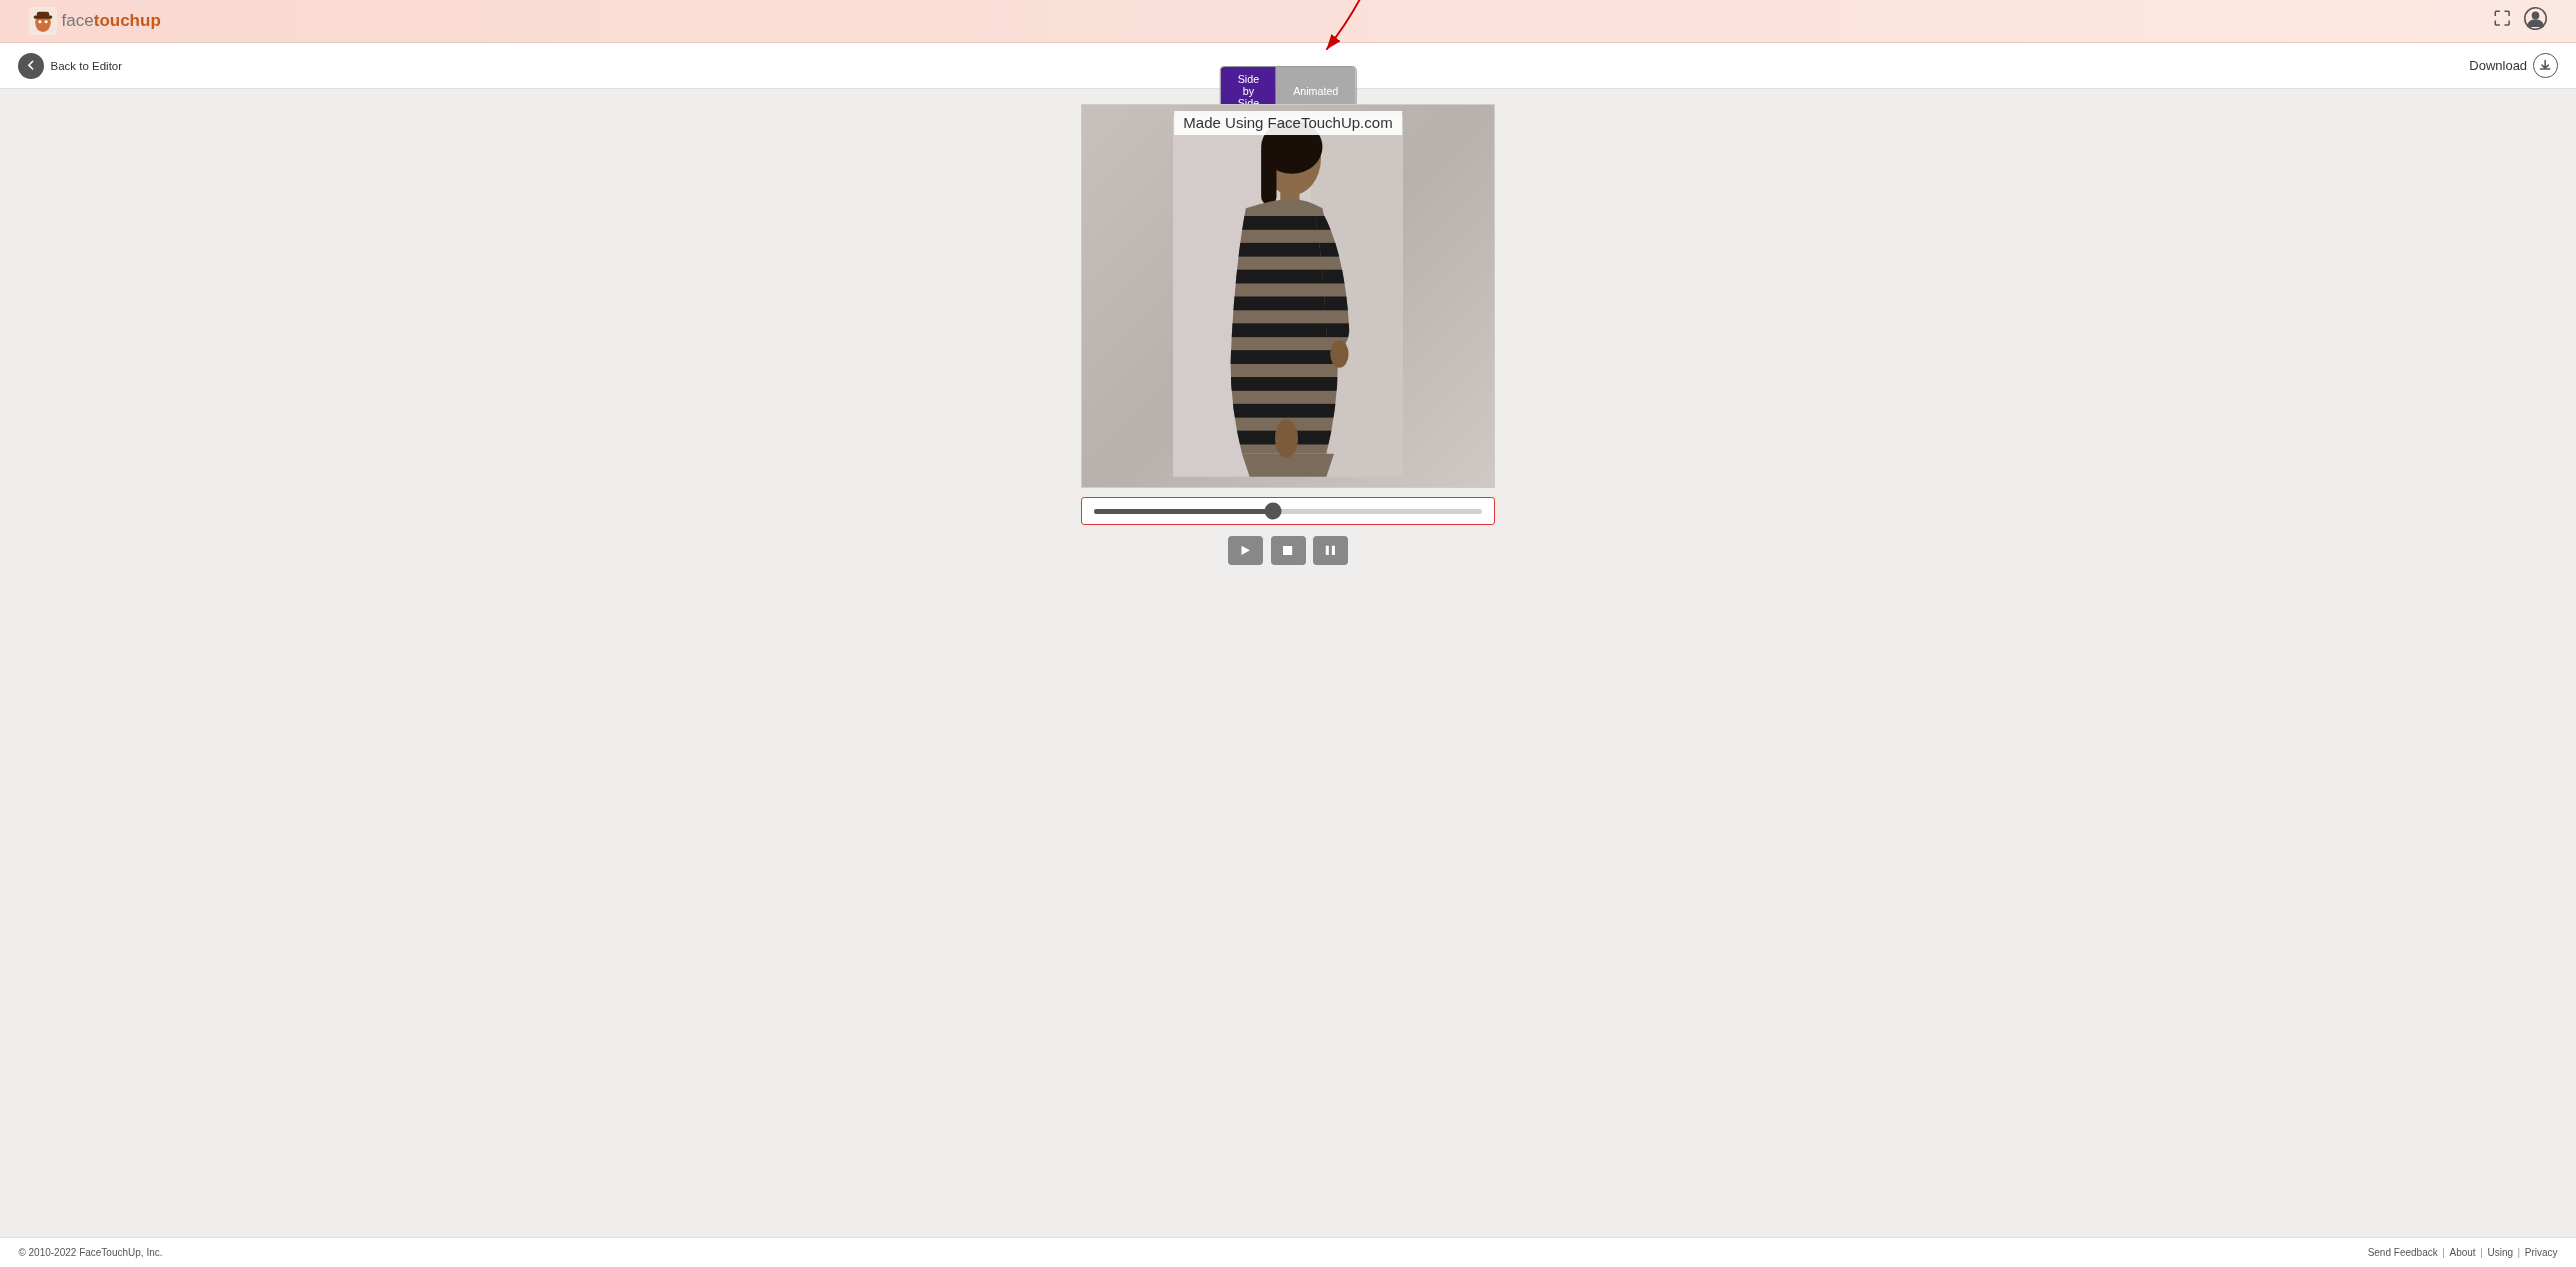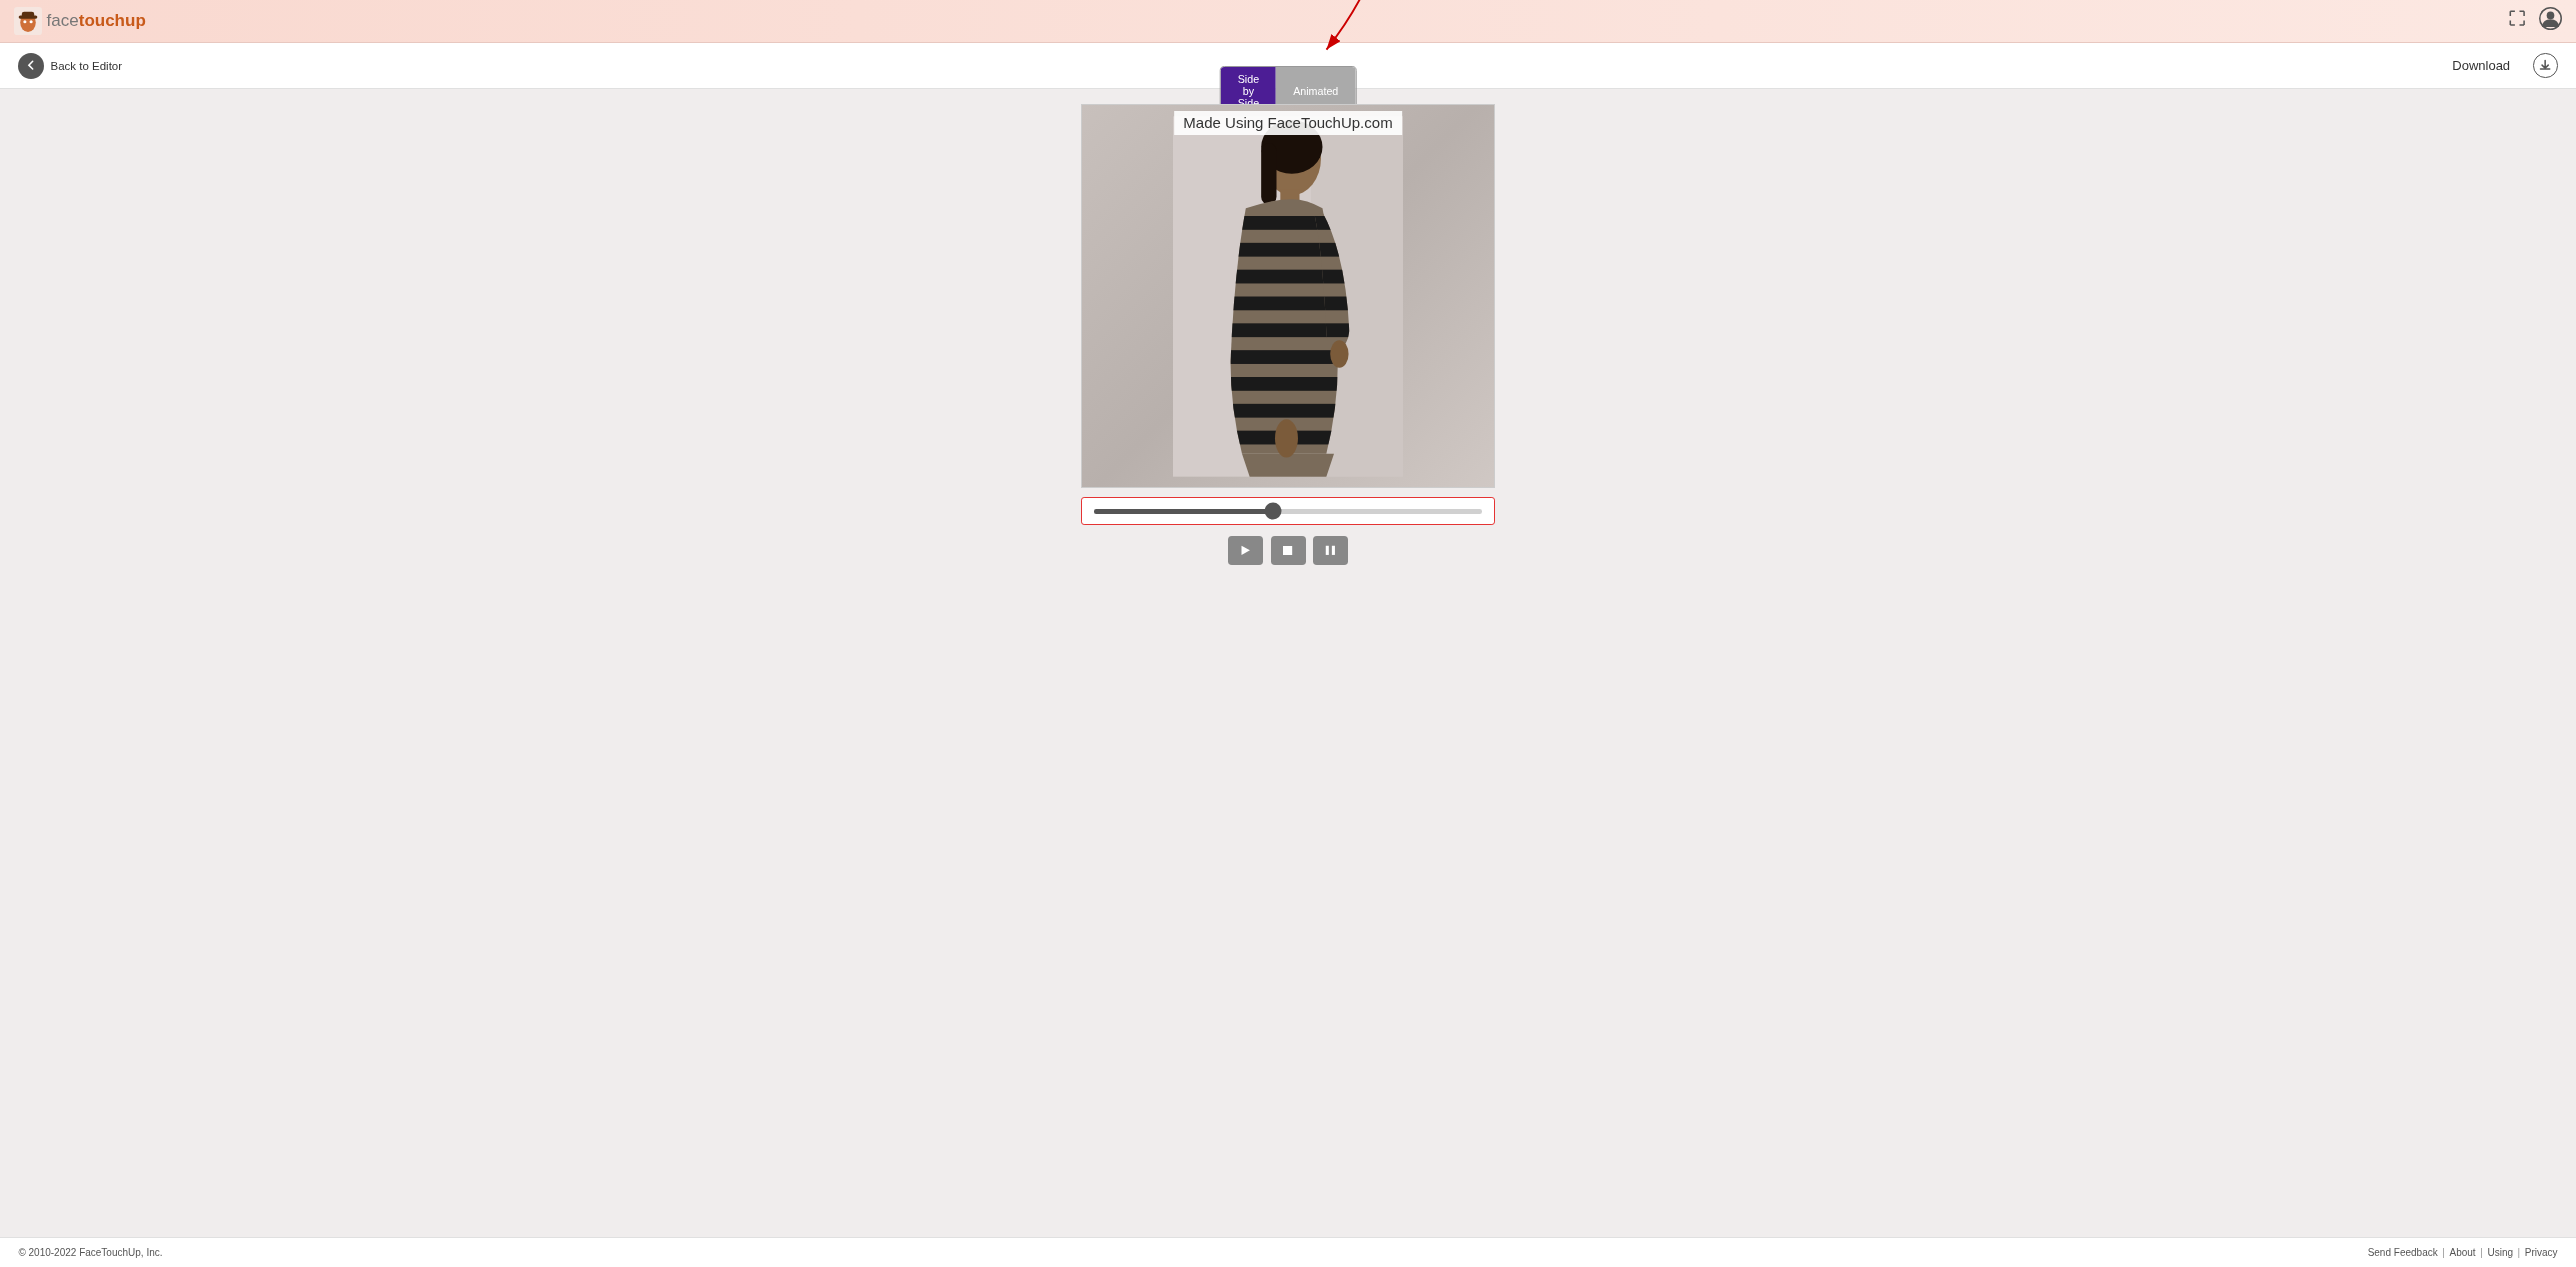"facetouchup" .top-nav { padding: 0 14px -> 0 29px }
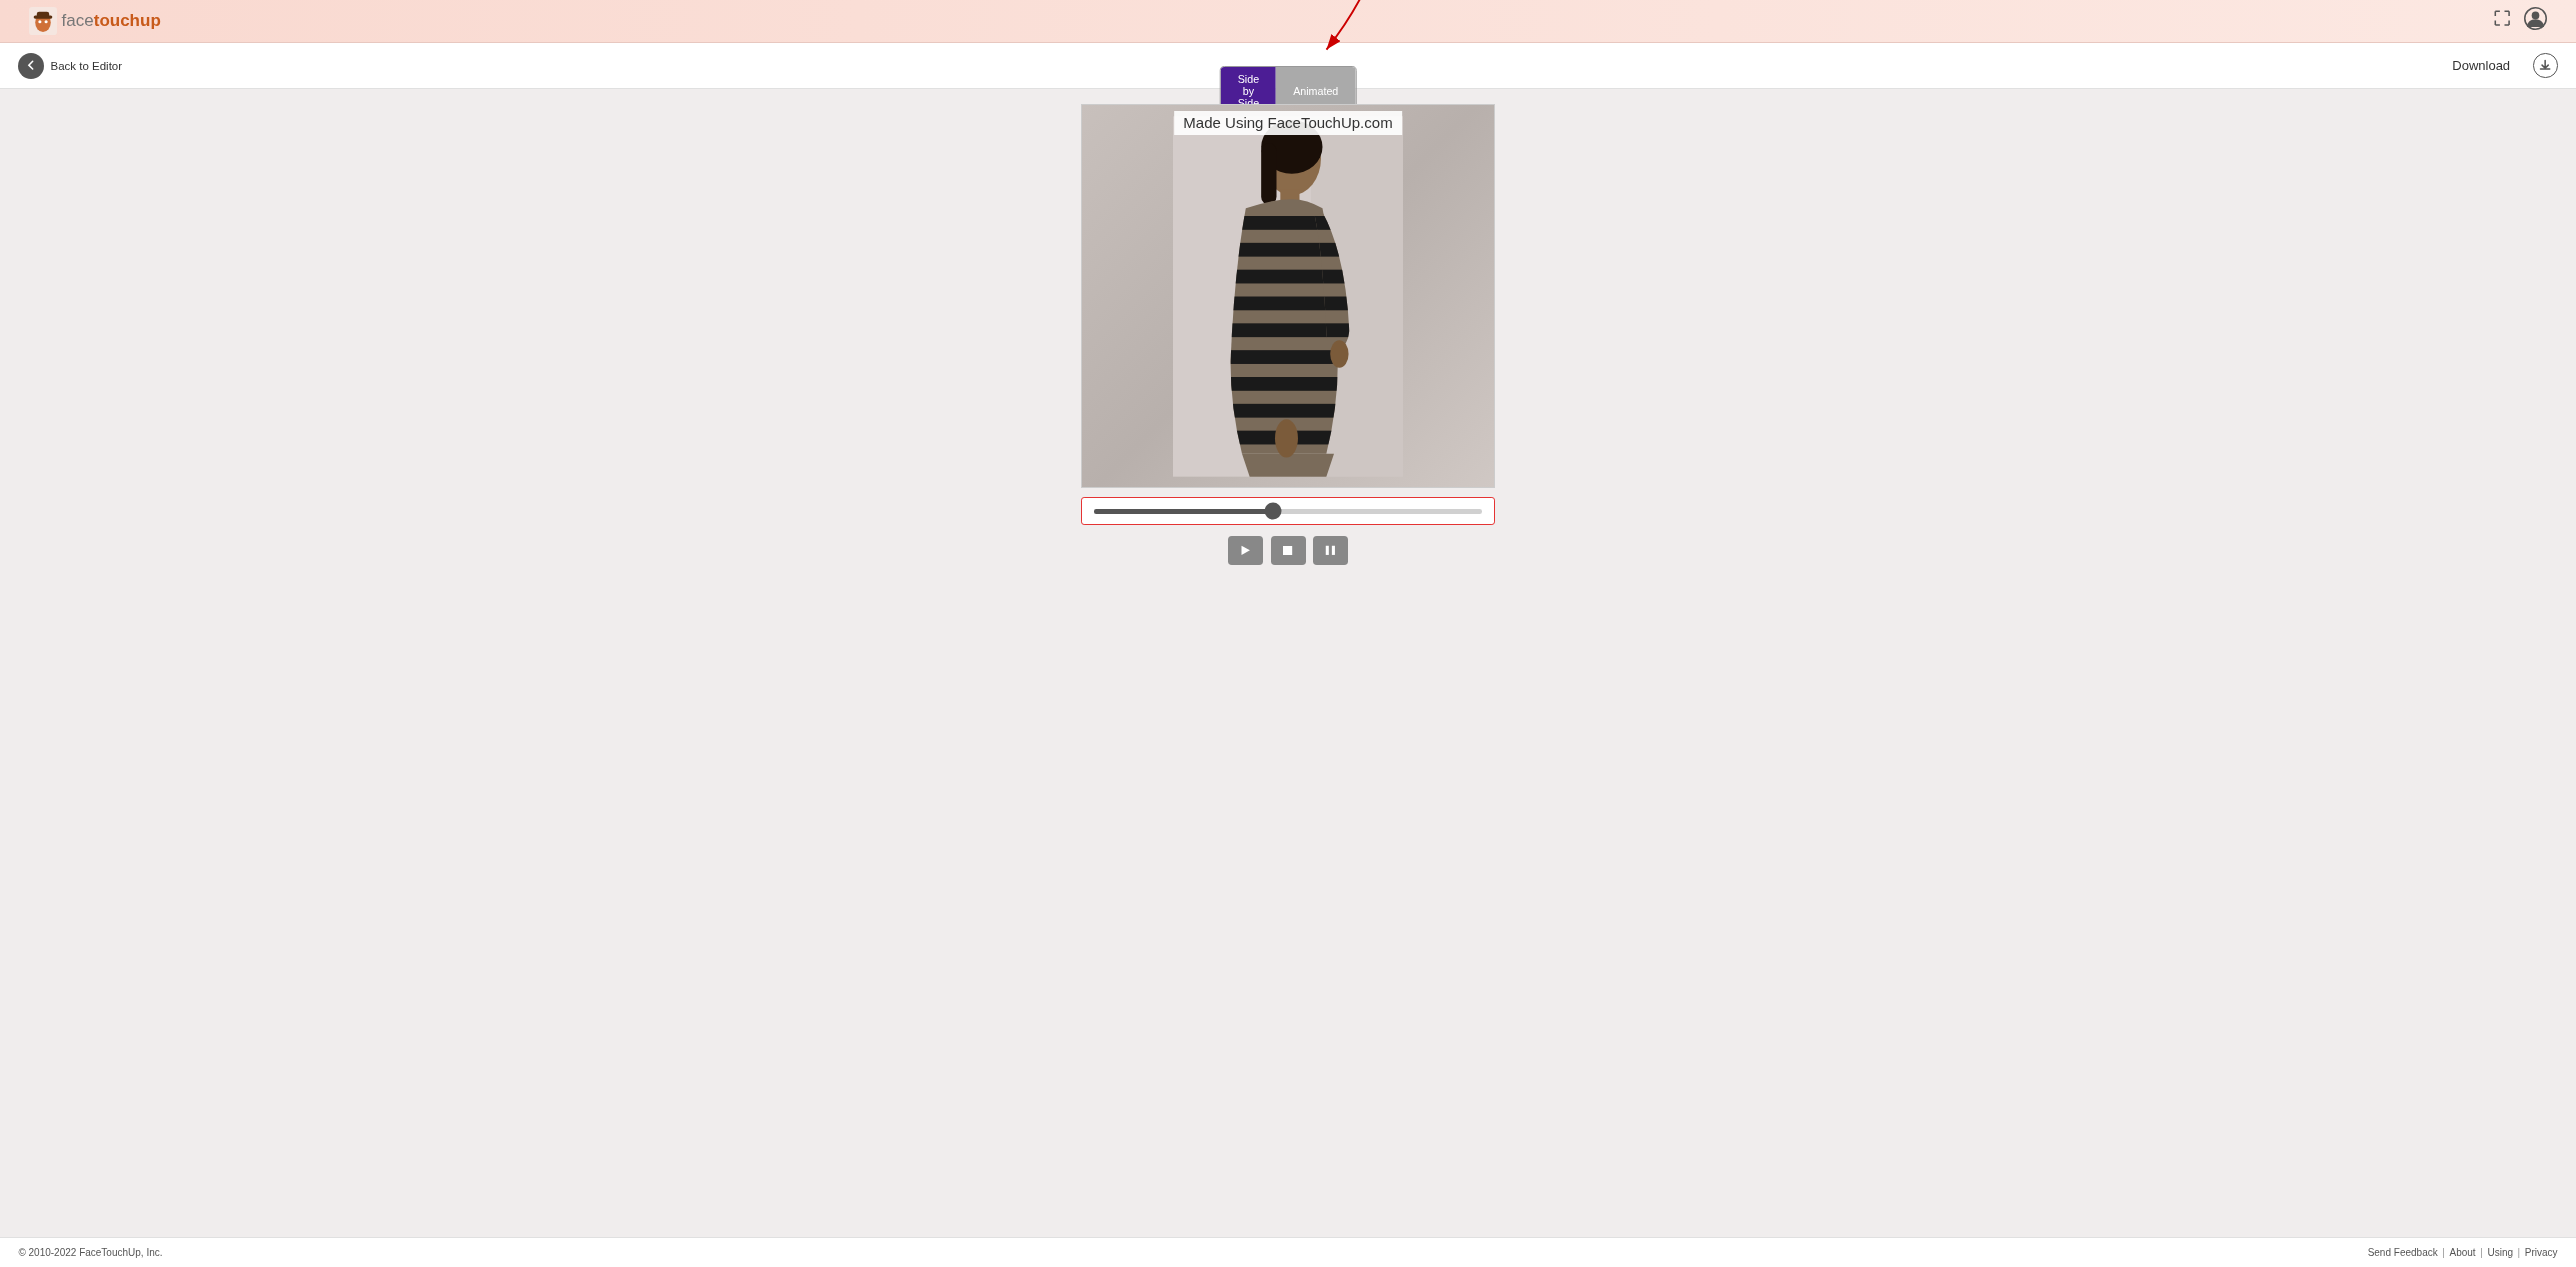"Download" .download-btn { gap: 23px -> 6px }
